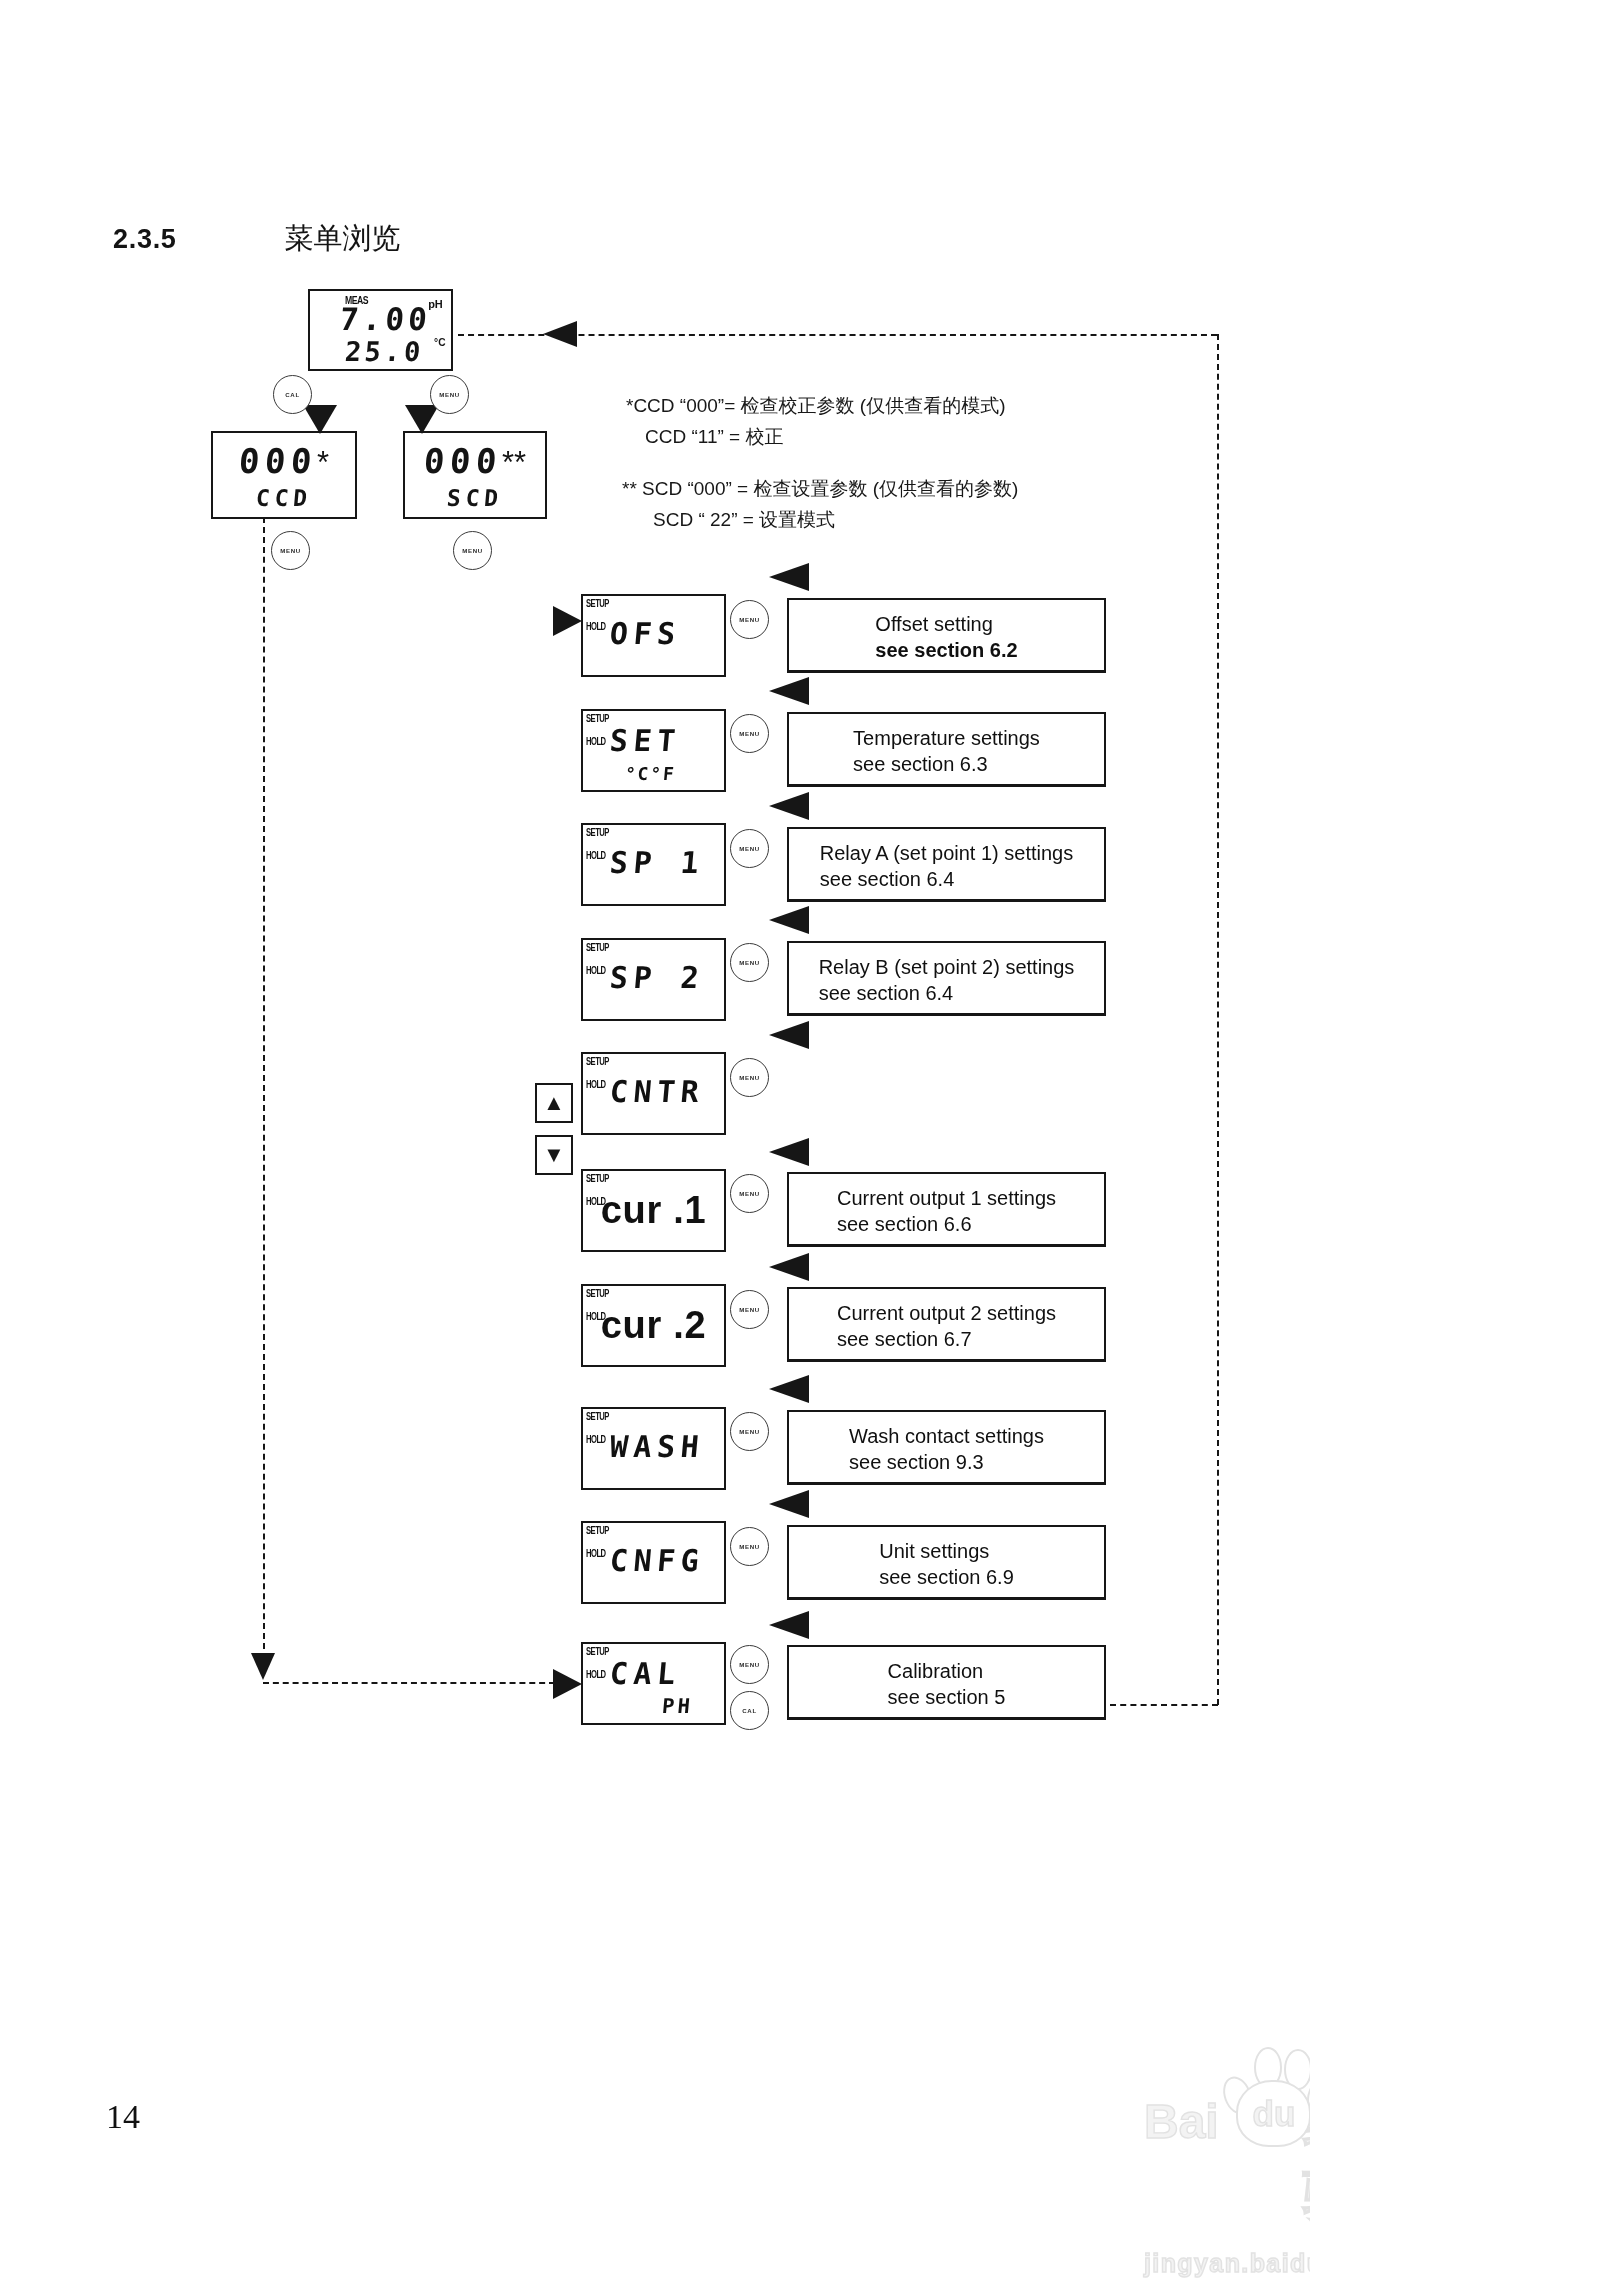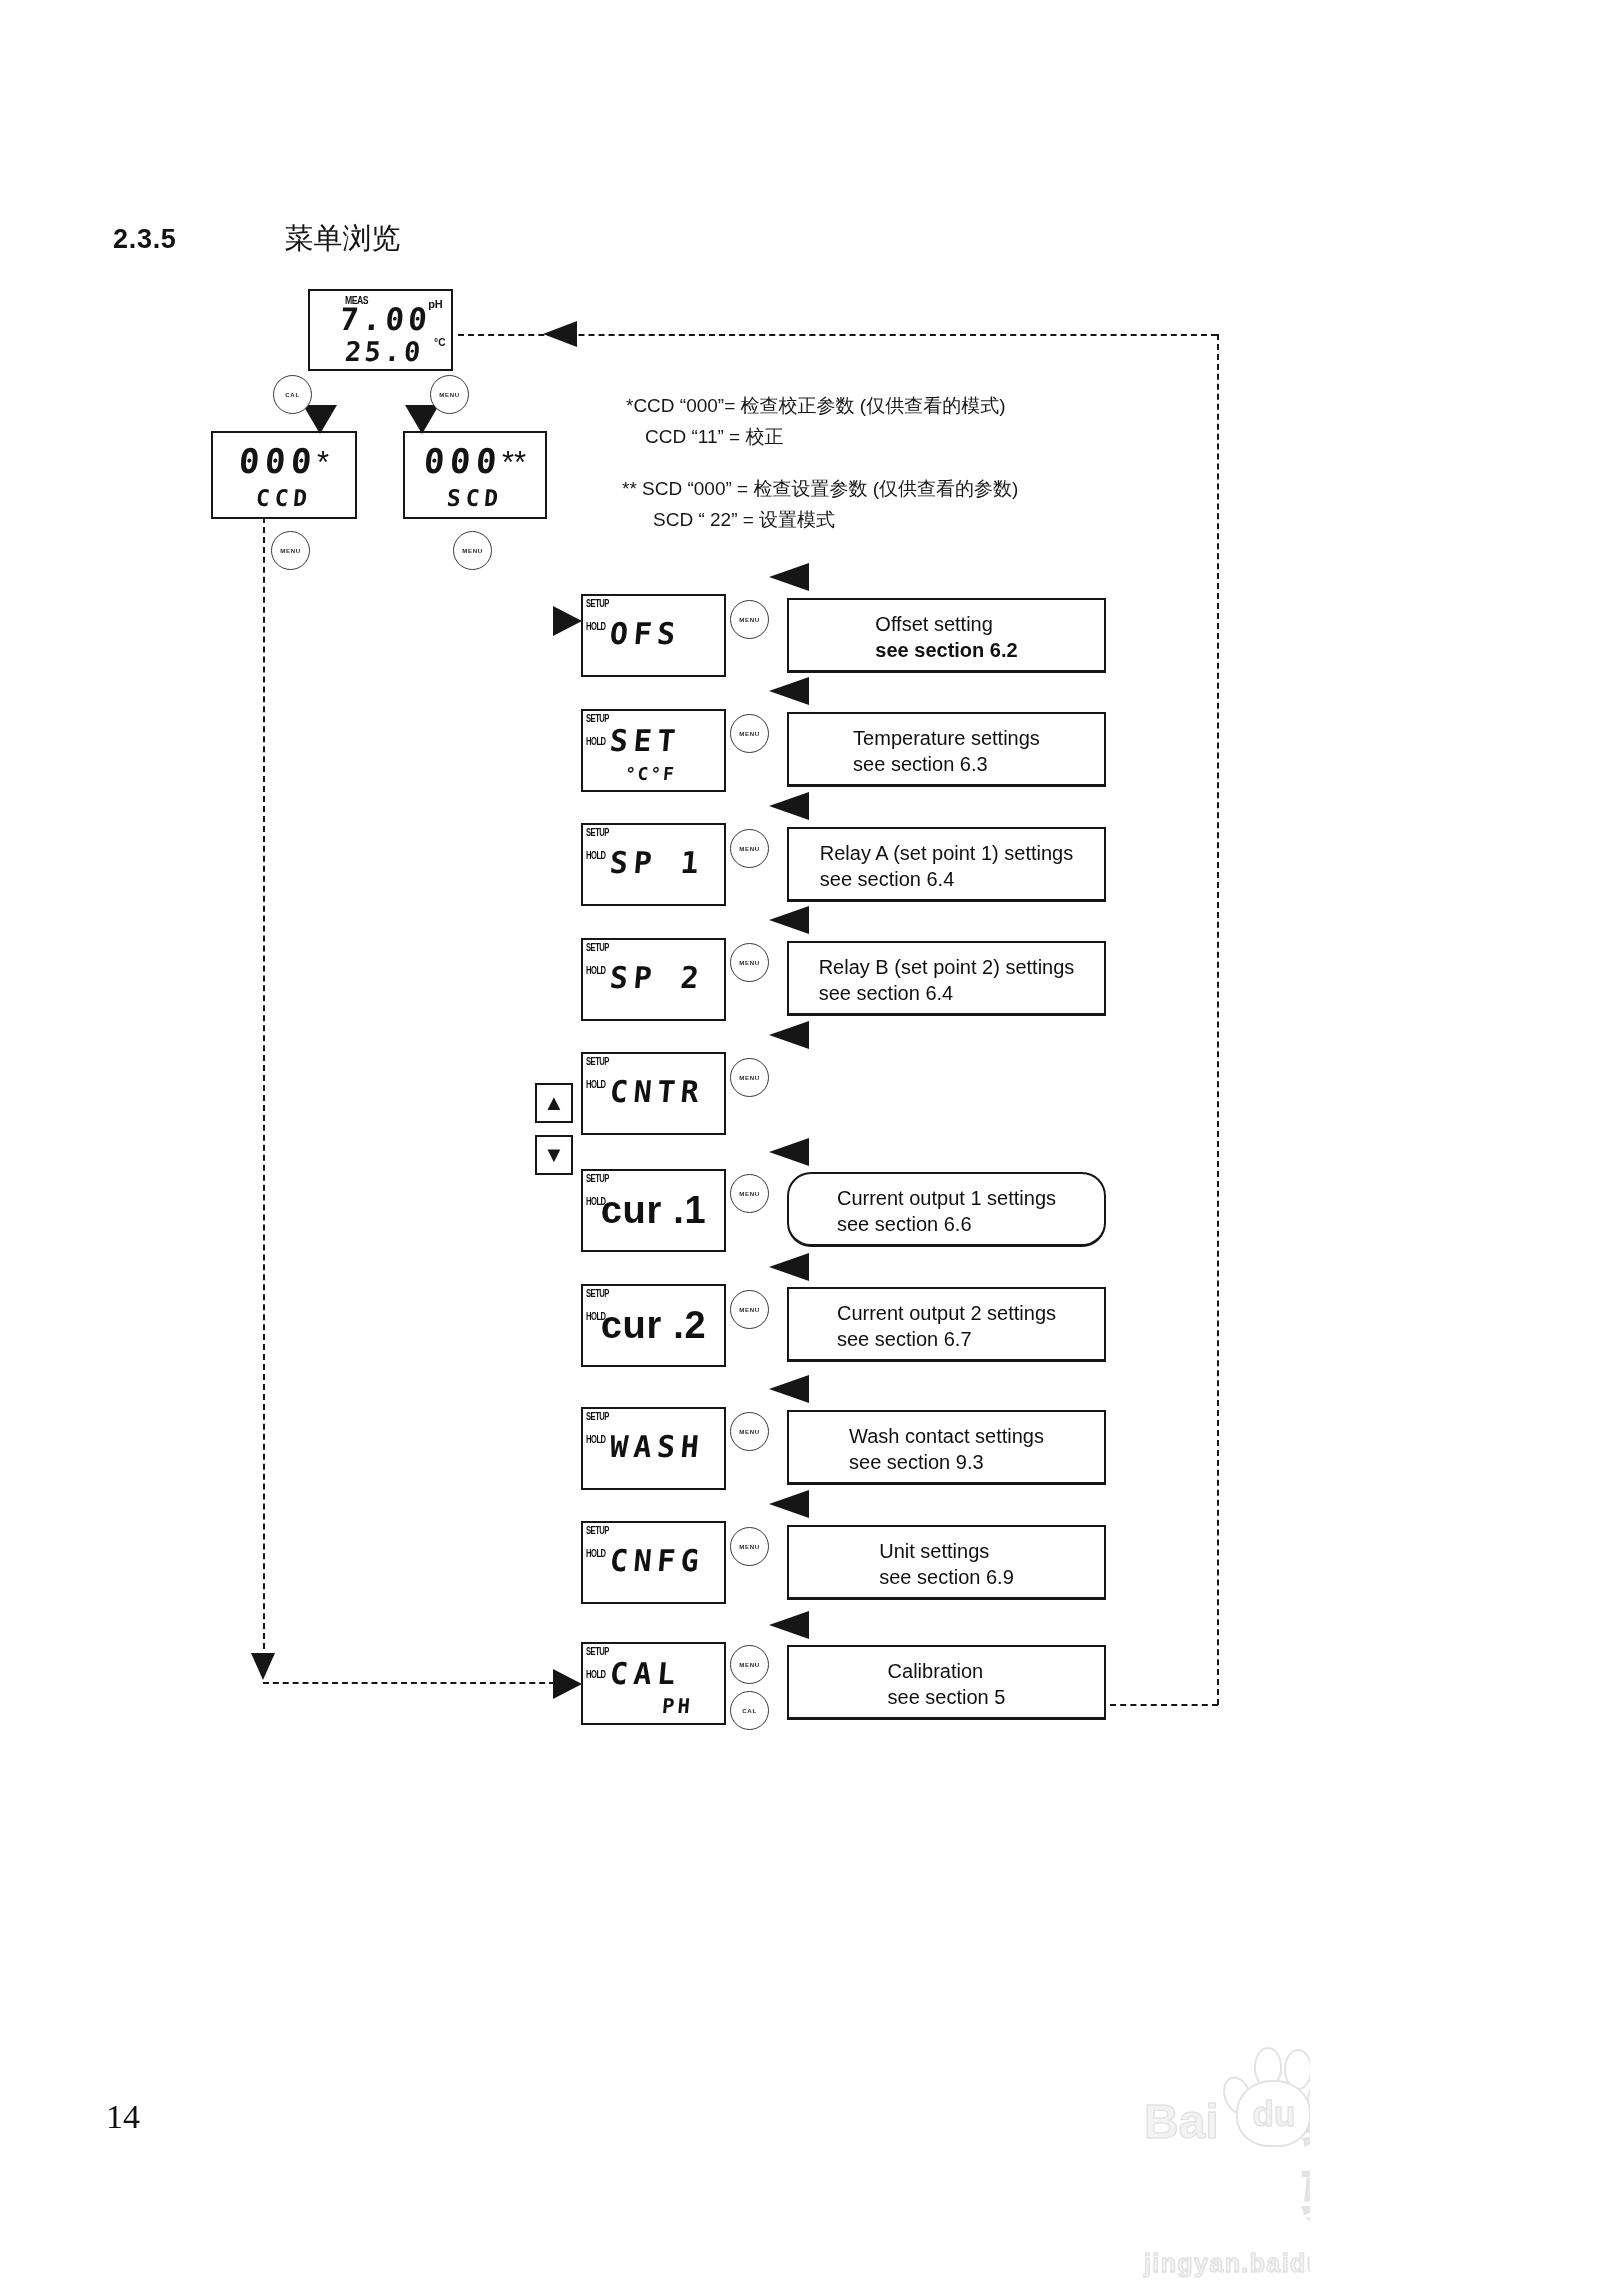"Current output 1 settings" div.desc-box { border-radius: 24px -> none }
